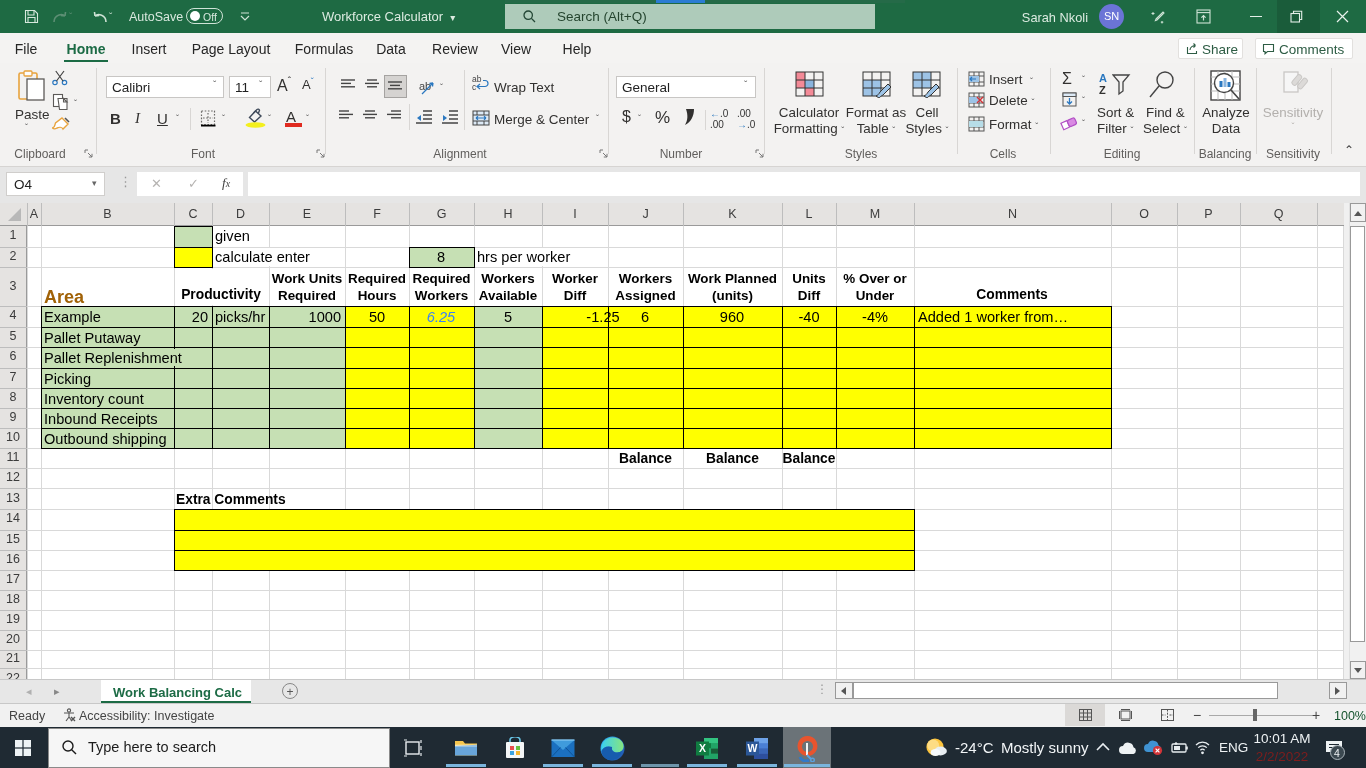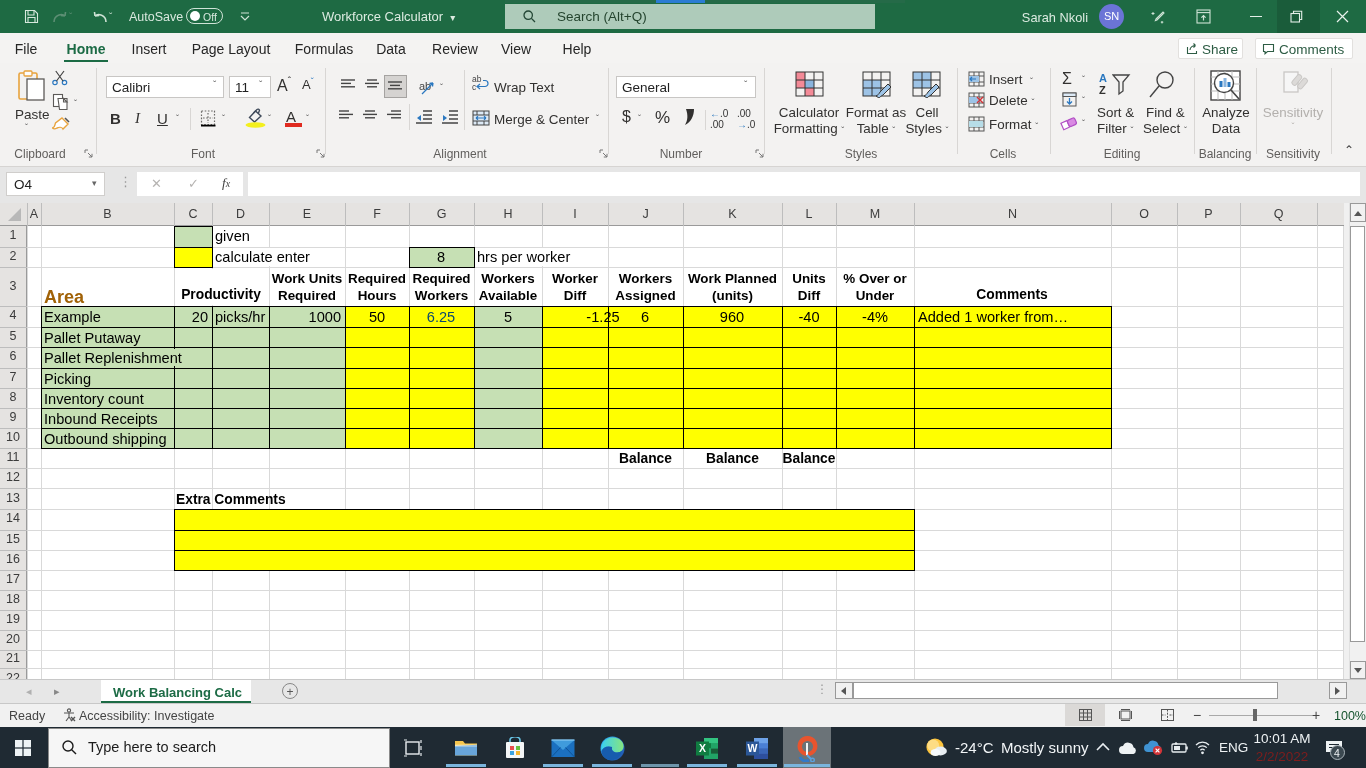"6.25" div.txt { color: #0c4a6e -> #3b82f6; font-style: none -> italic }
